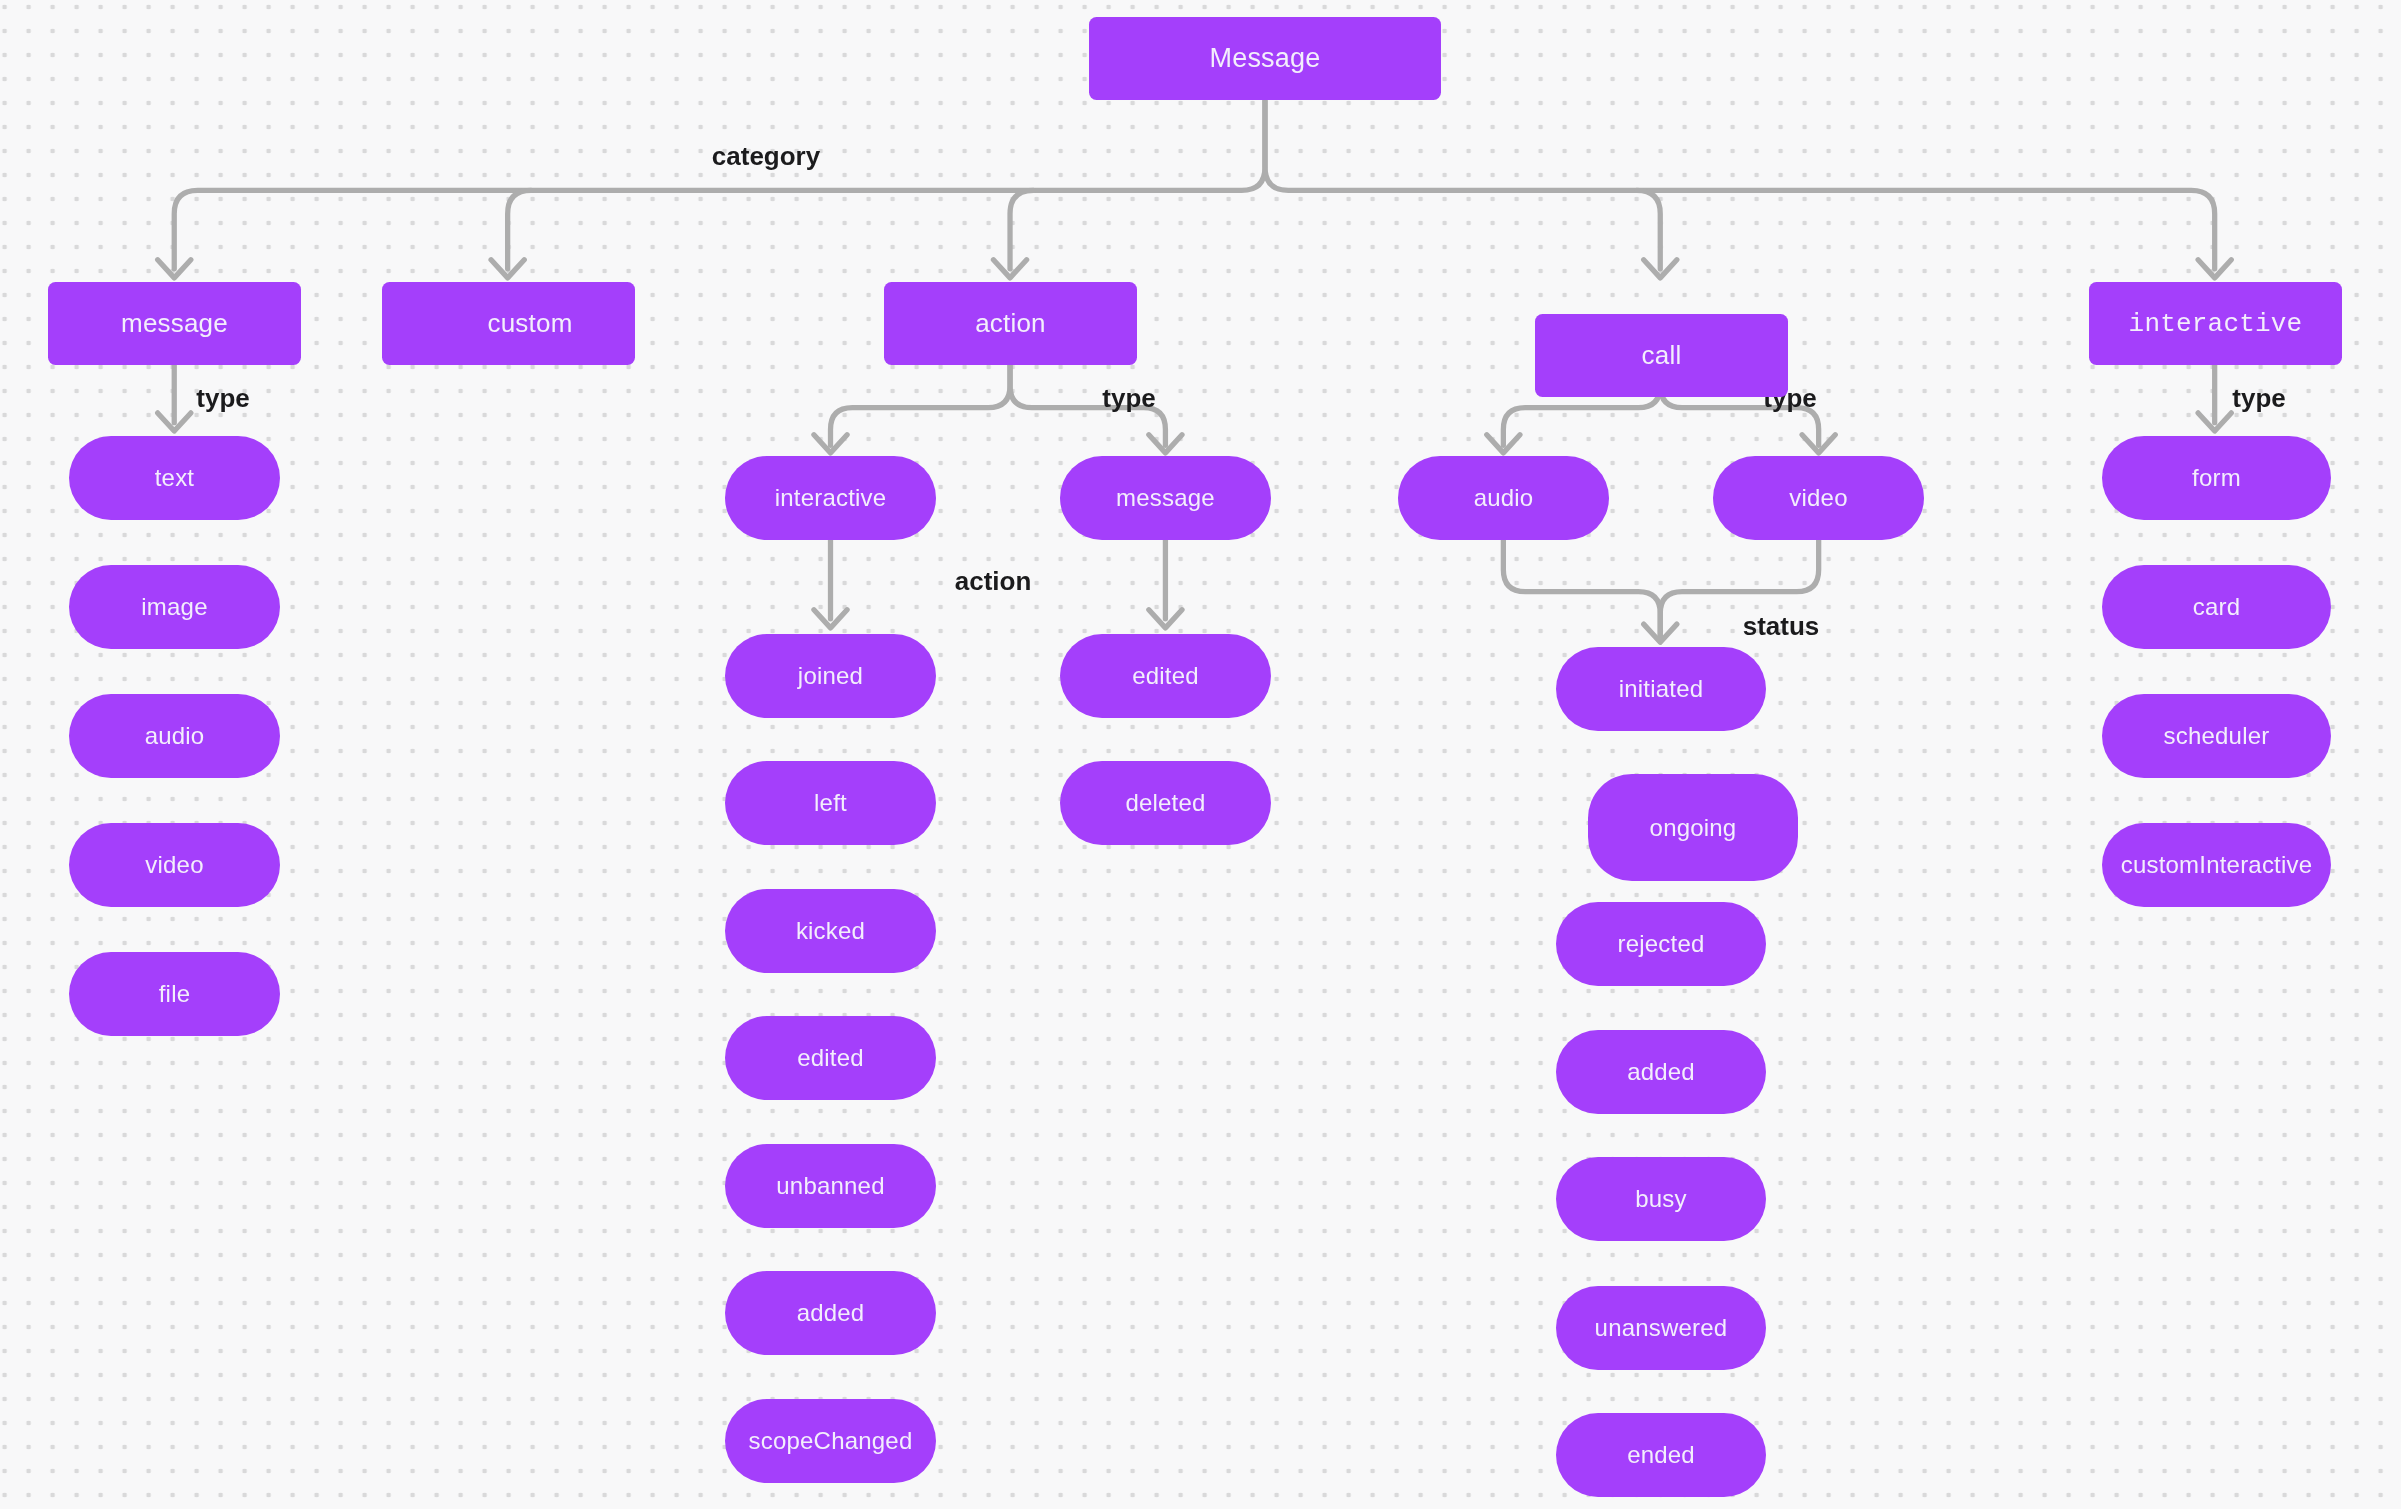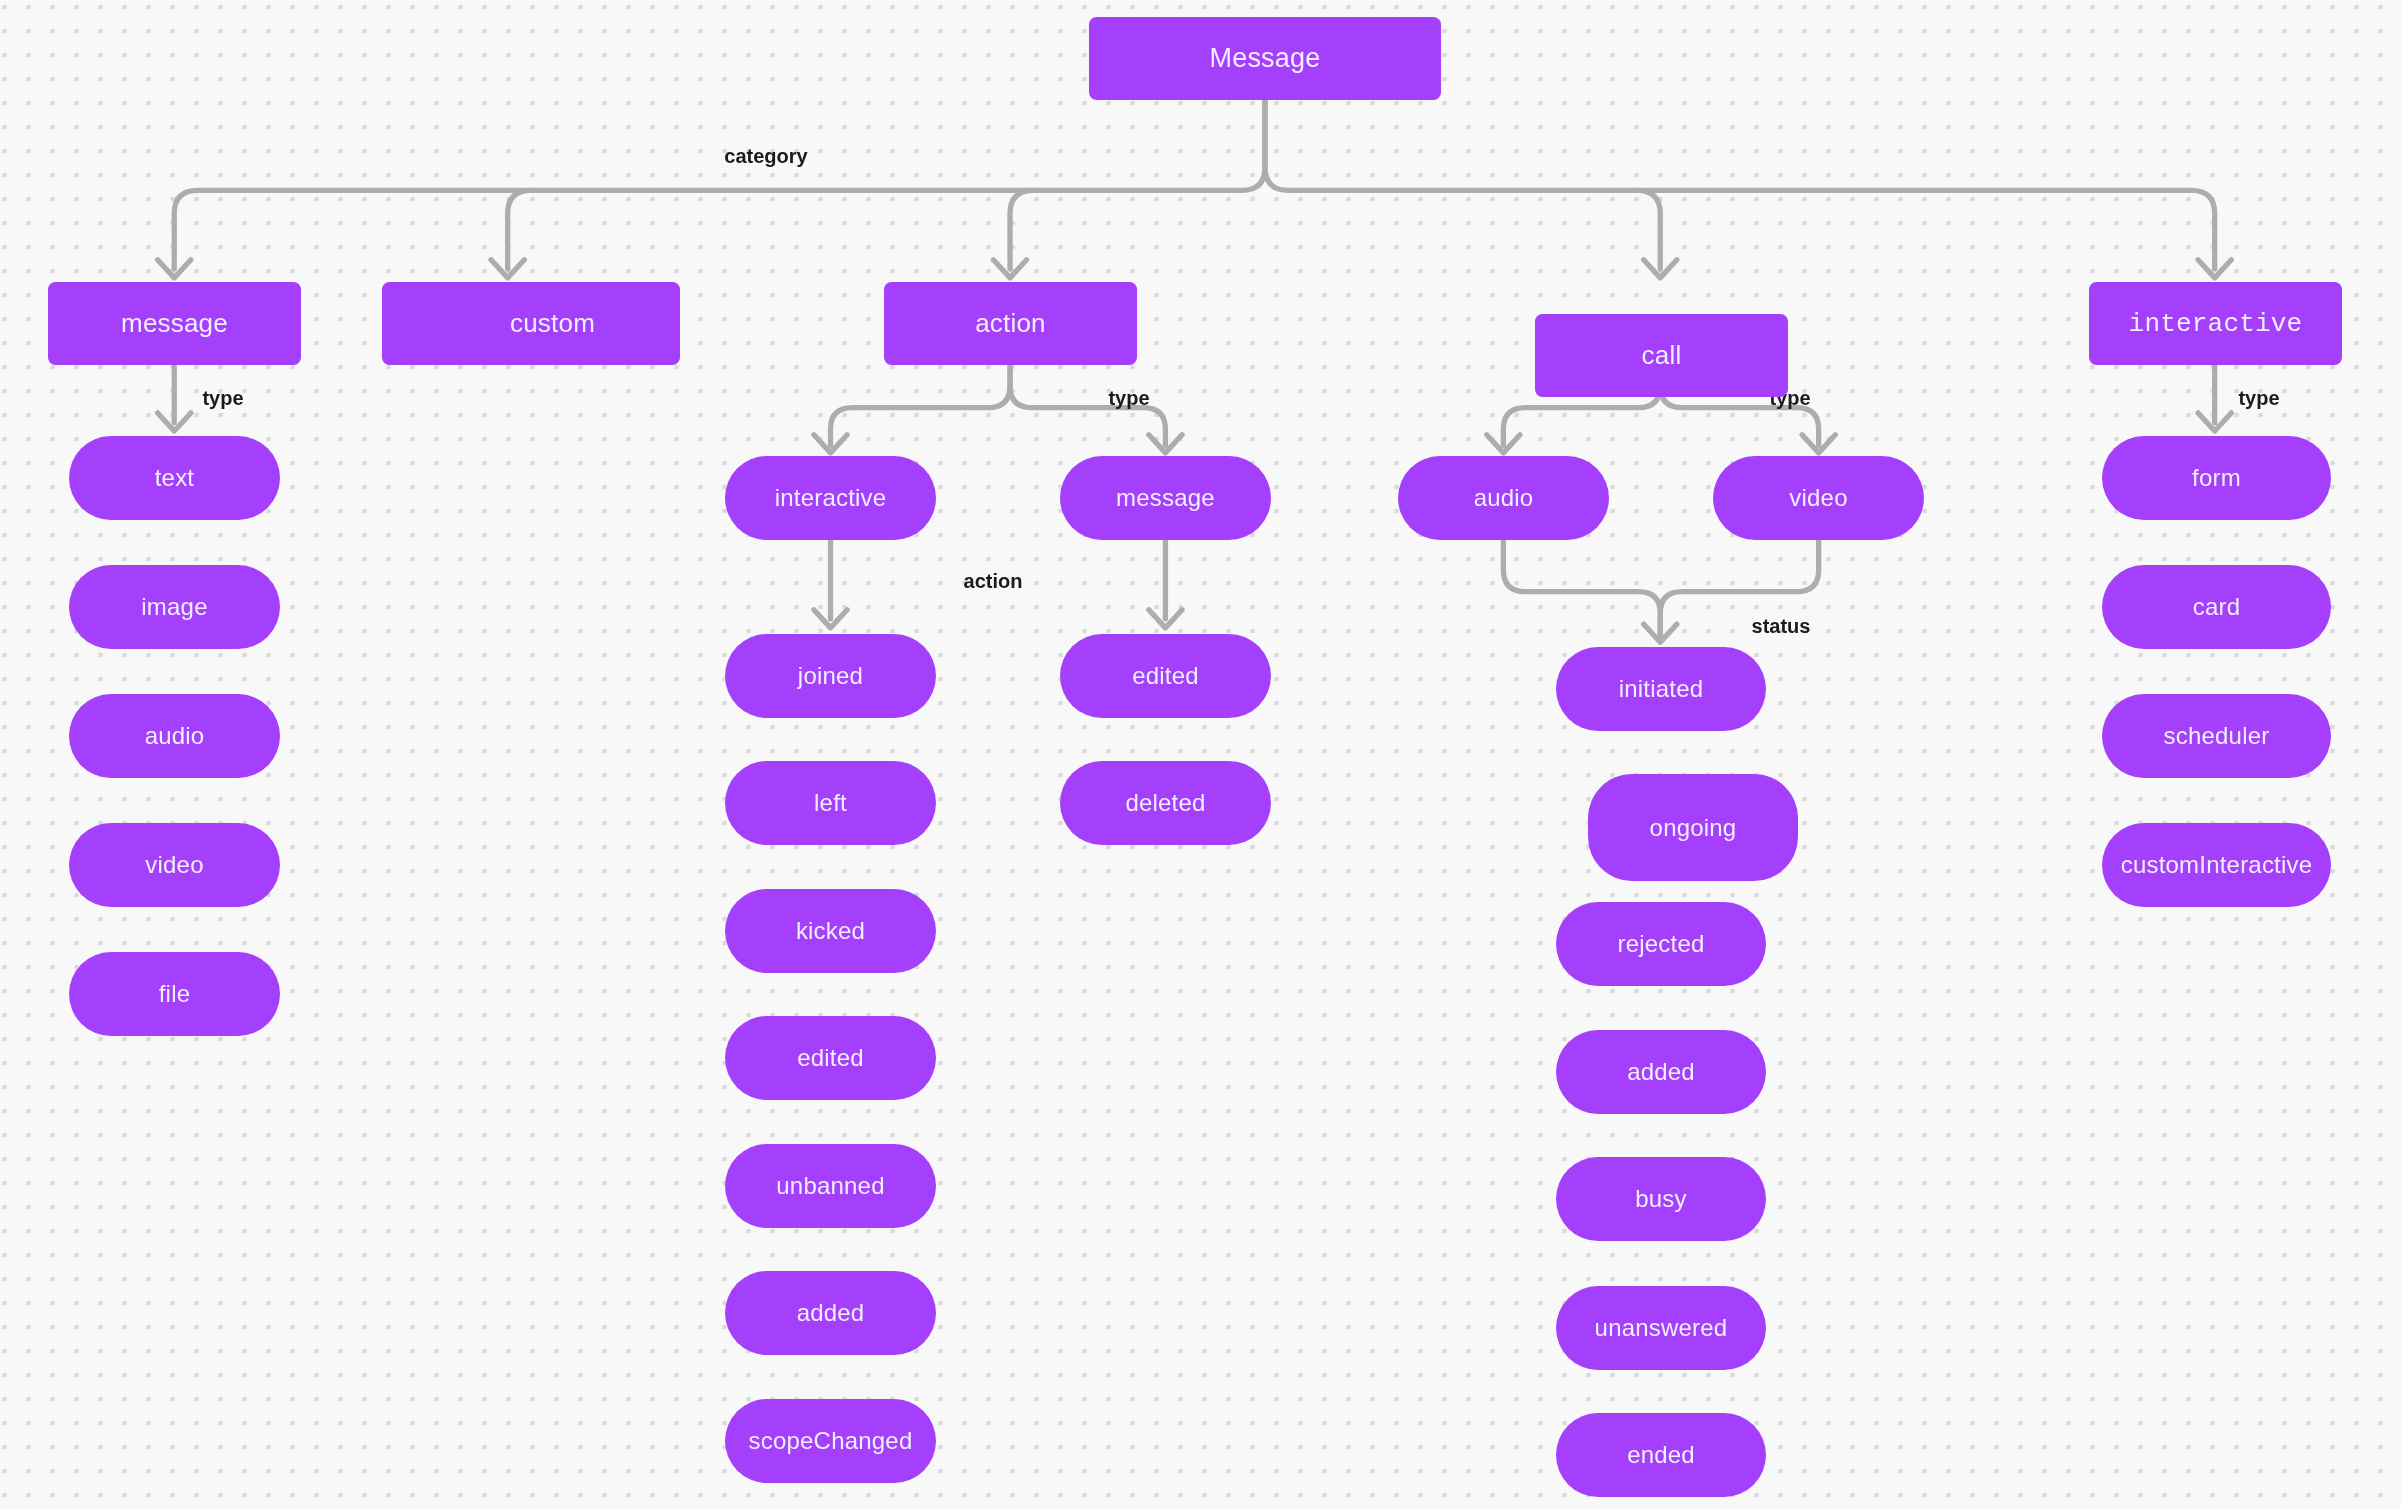"category" .edge-label { font-size: 20px -> 26px }
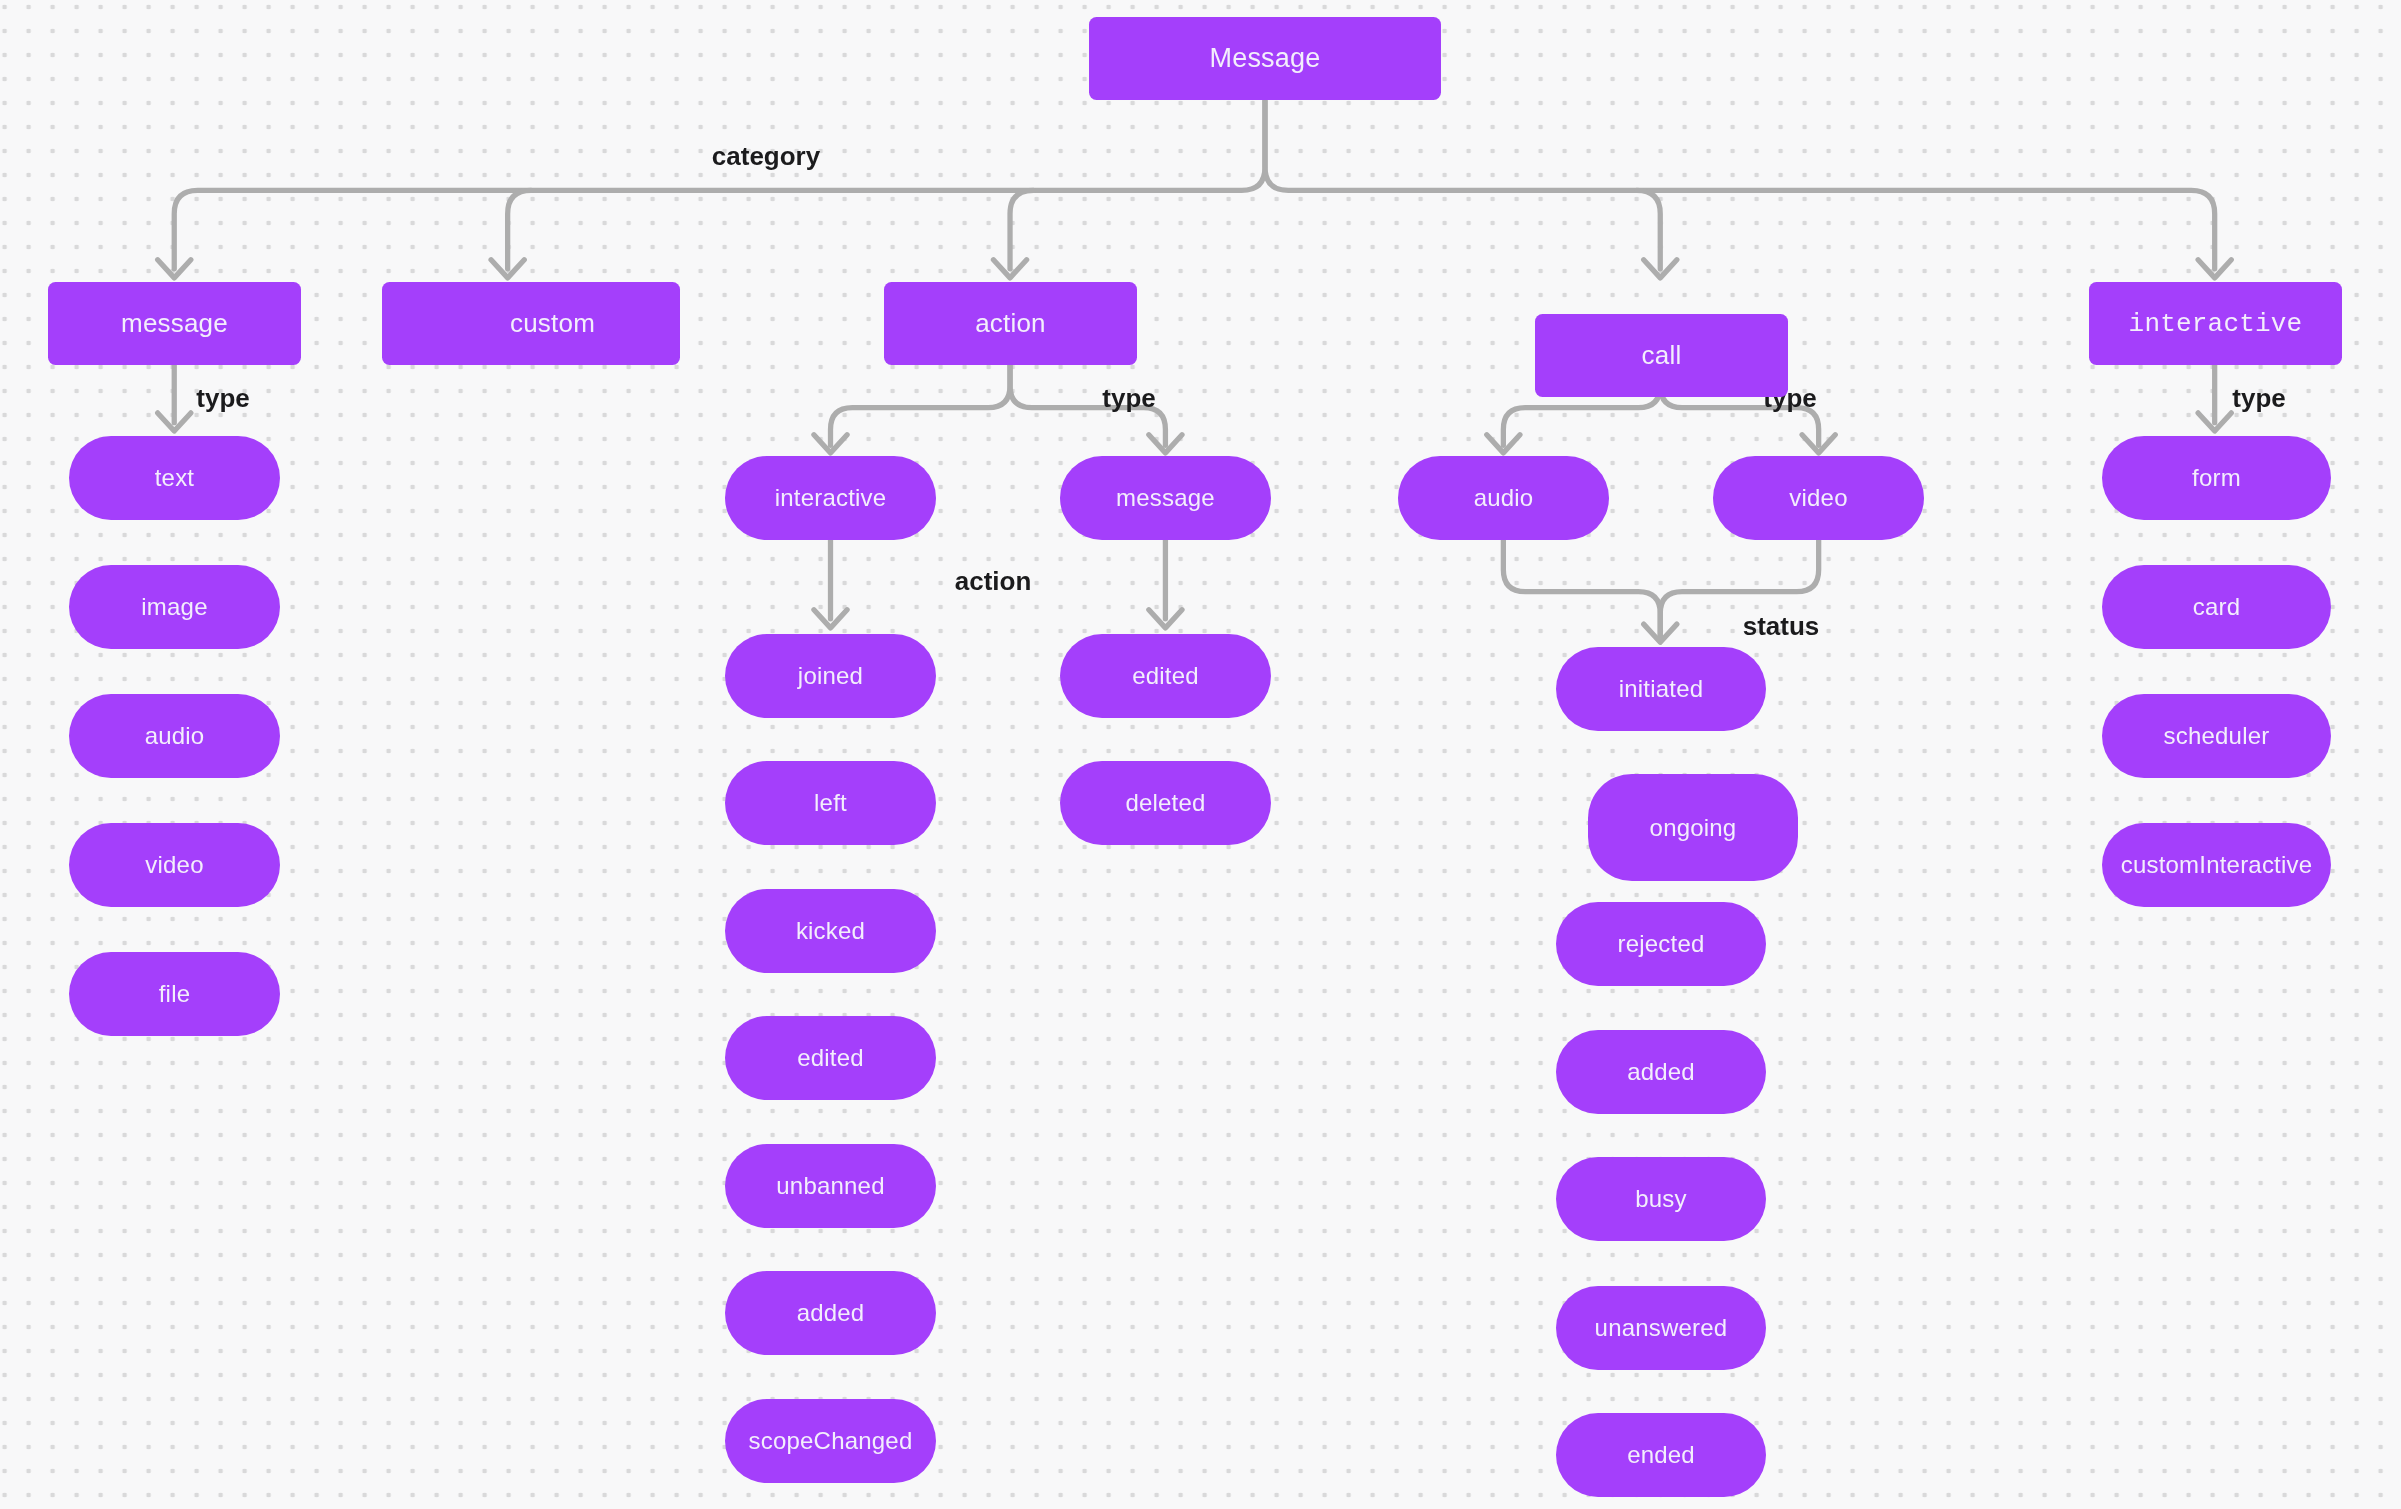"custom" div.node { width: 298px -> 253px }
